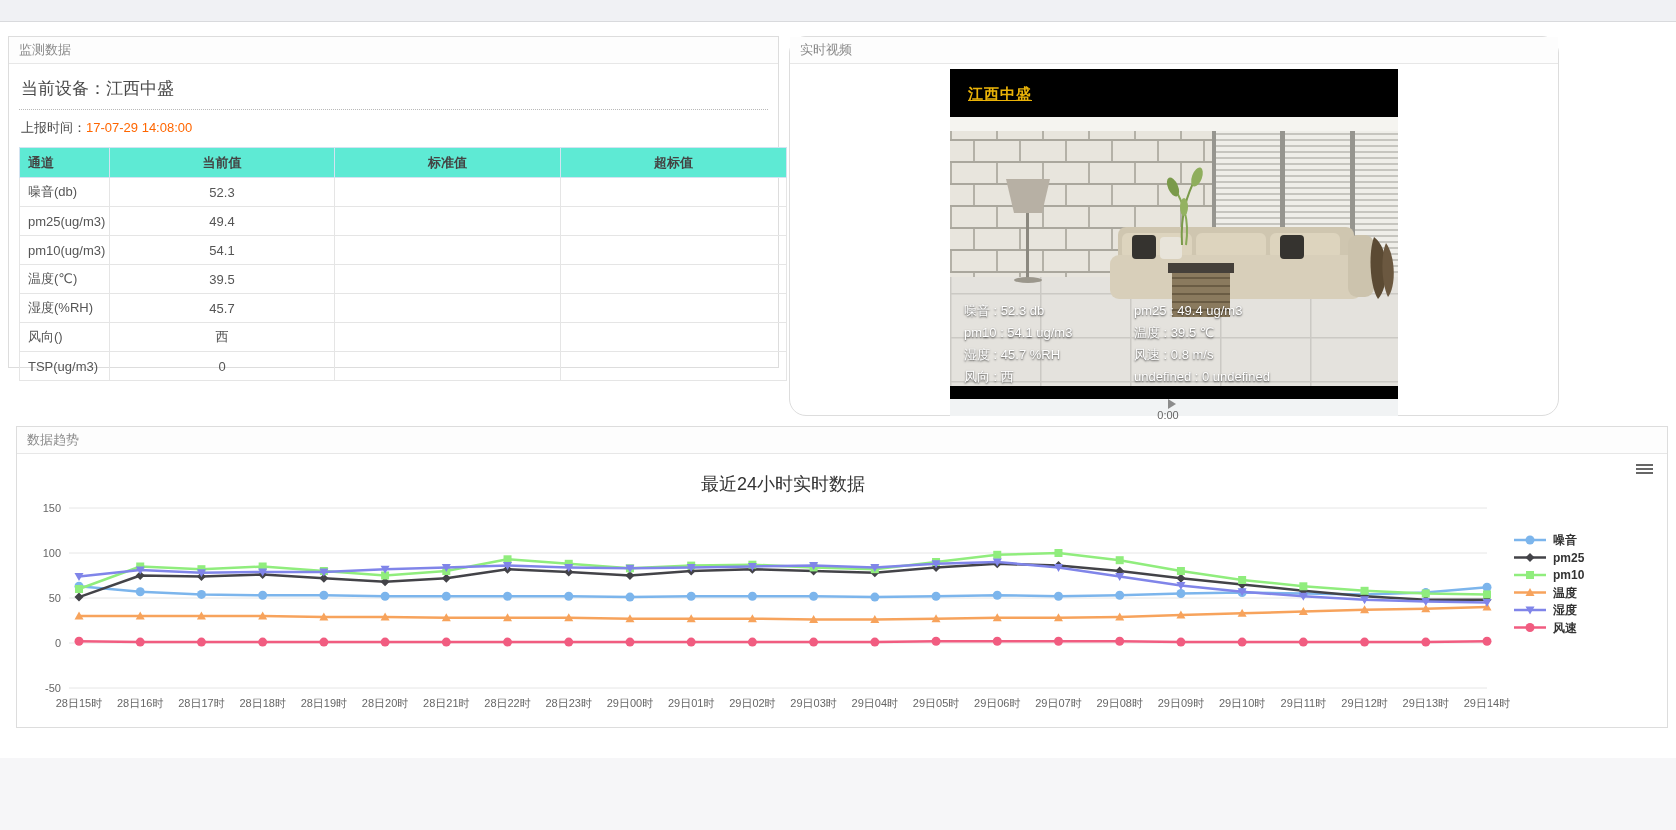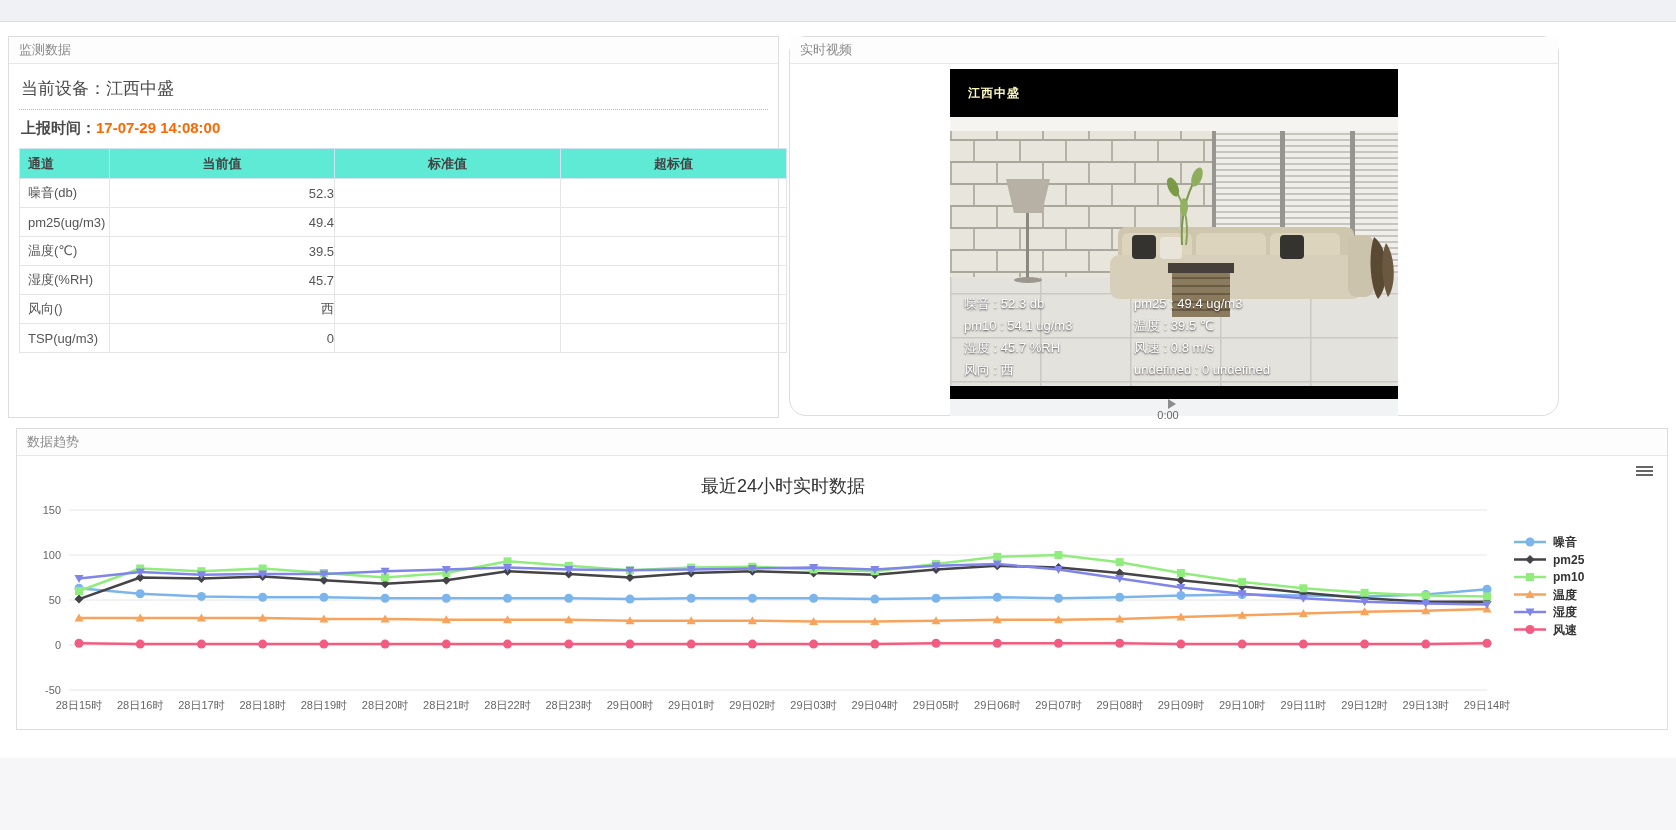"监测数据" .monitor-panel { height: 382px -> 332px }
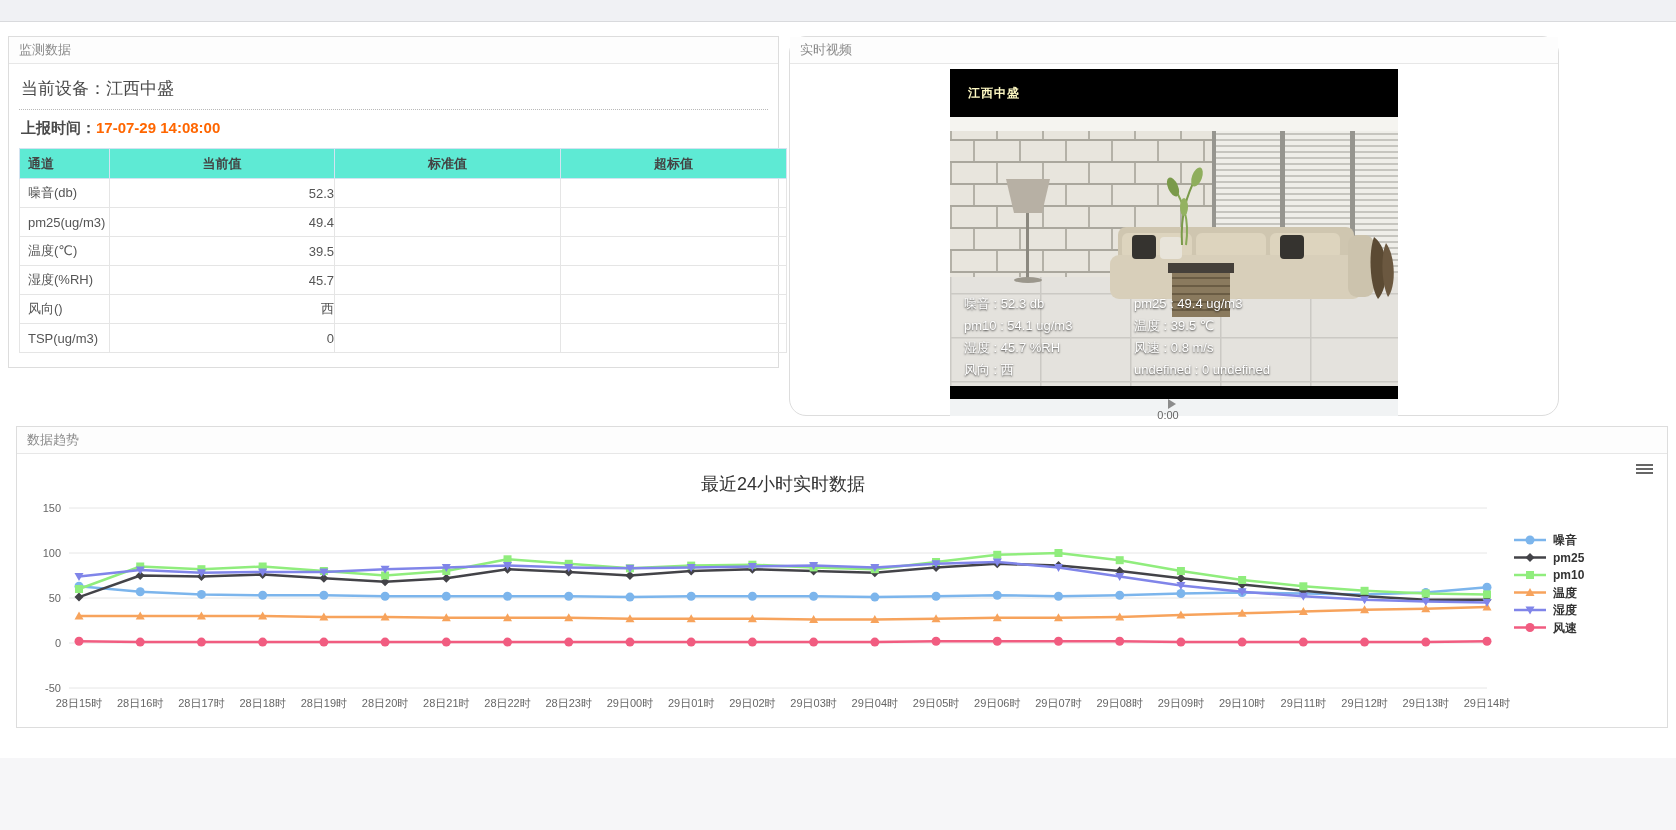"江西中盛" .vf-title { color: #fef9c3 -> #eab308; font-size: 12px -> 15px; text-decoration: none -> underline }
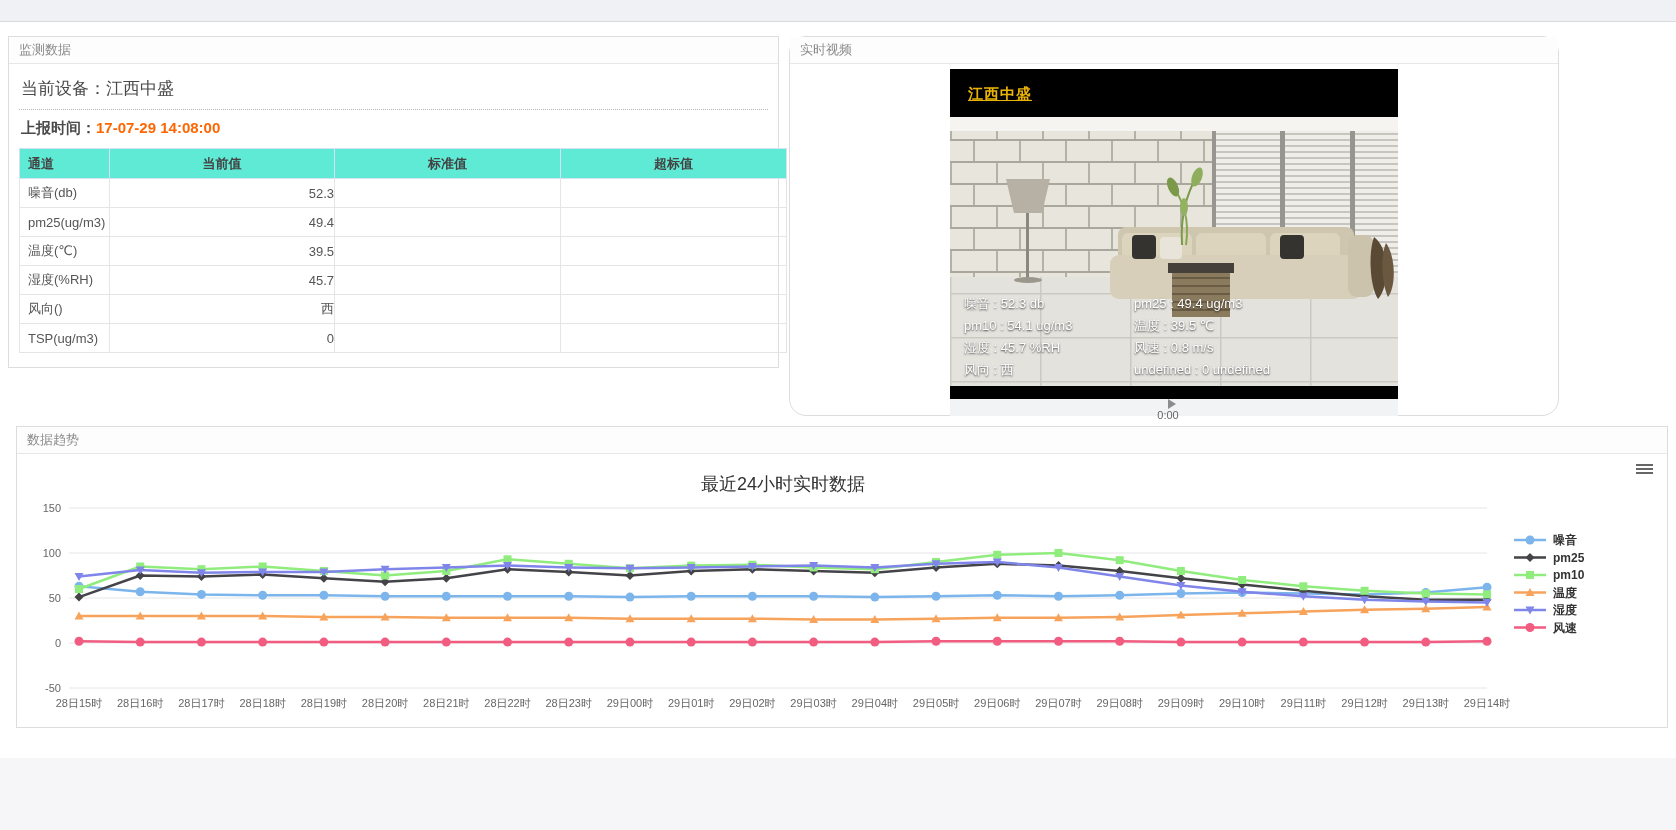"上报时间：17-07-29 14:08:00" .time-line { font-size: 15px -> 13px; font-weight: bold -> none }
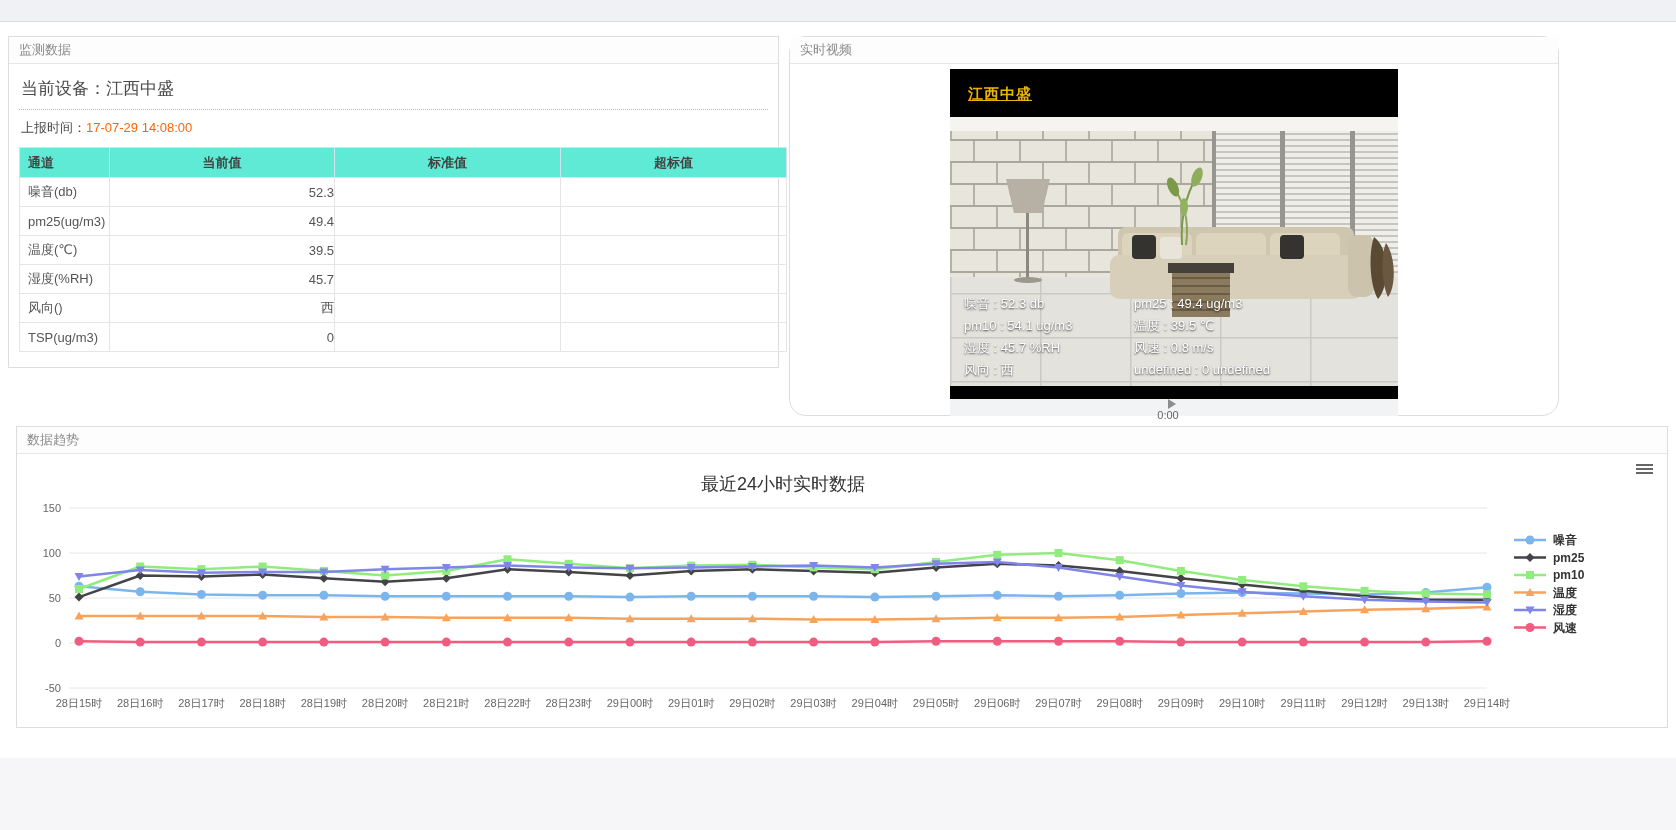"52.3" table.mon-table td { text-align: right -> center }
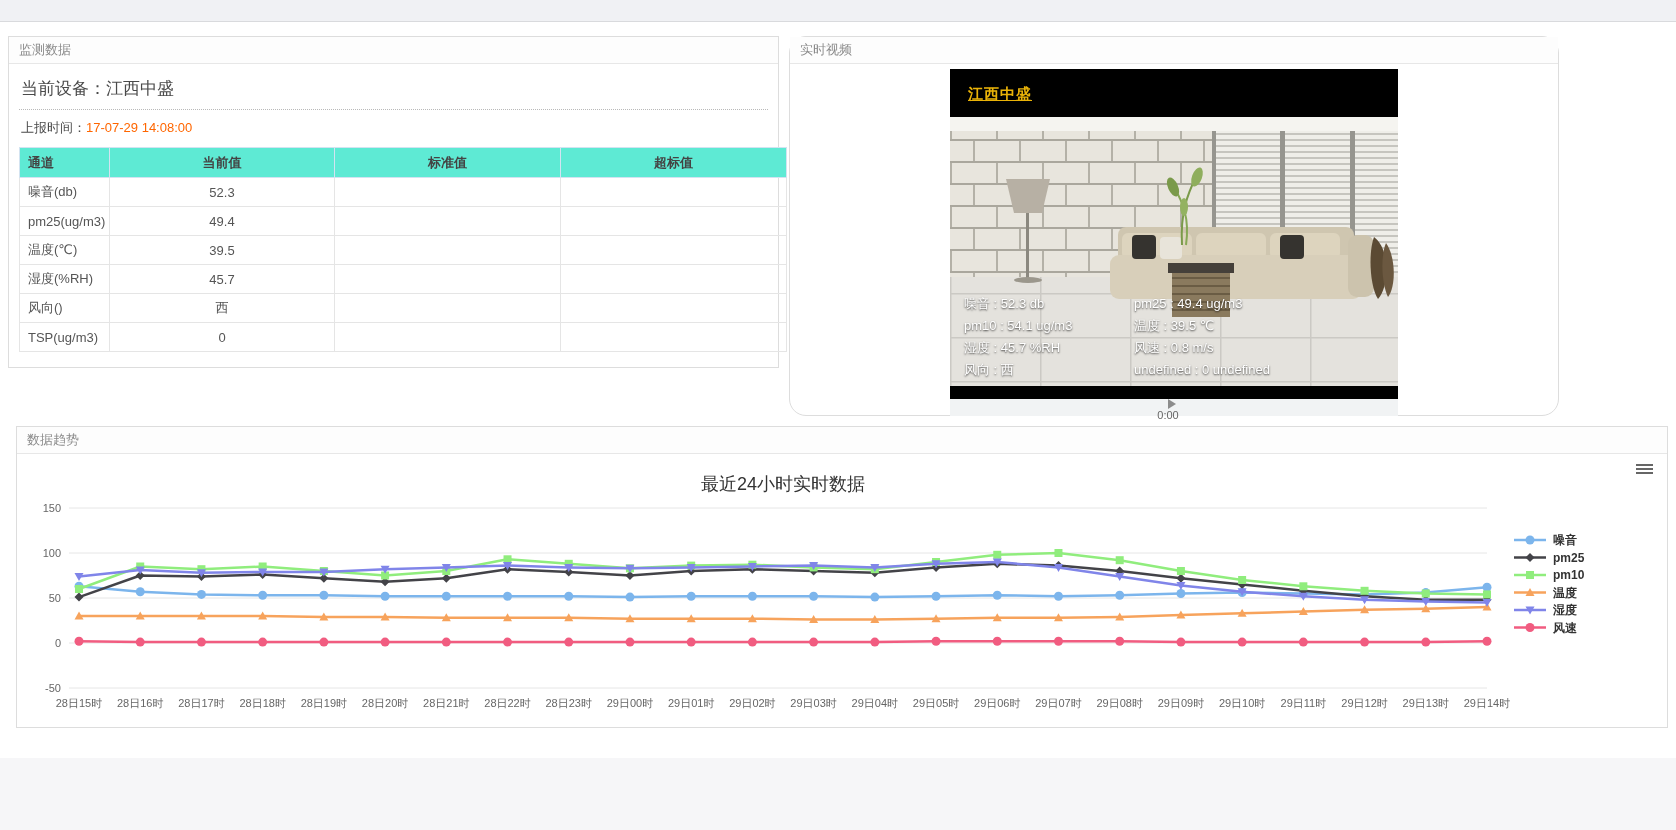"pm10(ug/m3)" tr { html: none -> <tr> <td>pm10(ug/m3)</td> <td>54.1</td> <td></td> <td></td> </tr> }
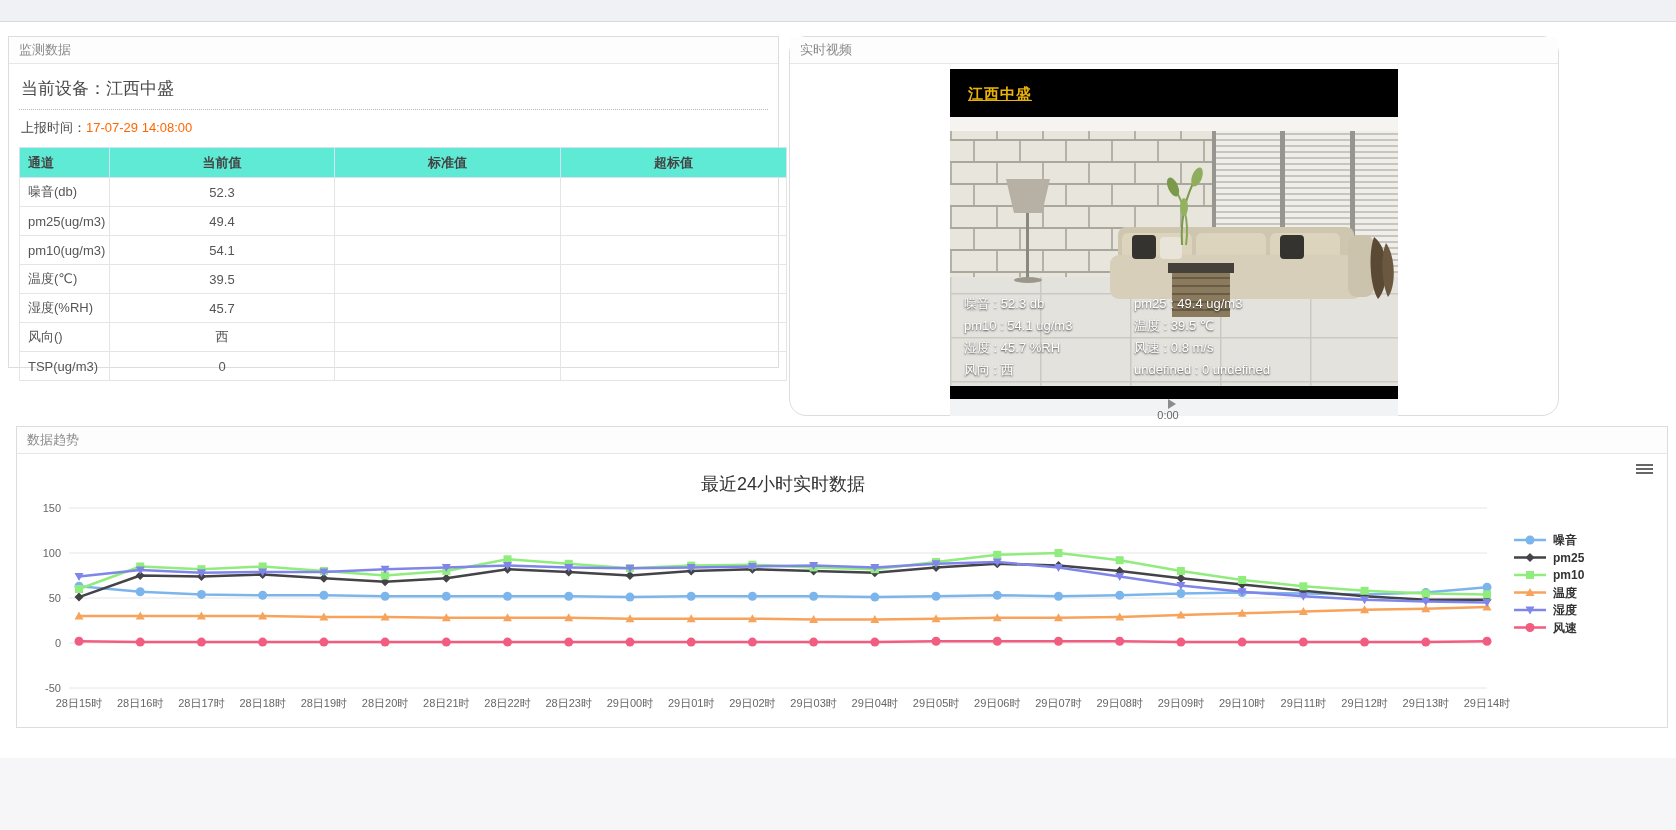"噪音 : 52.3 db pm25" .vf-overlay { bottom: 18px -> 11px }
